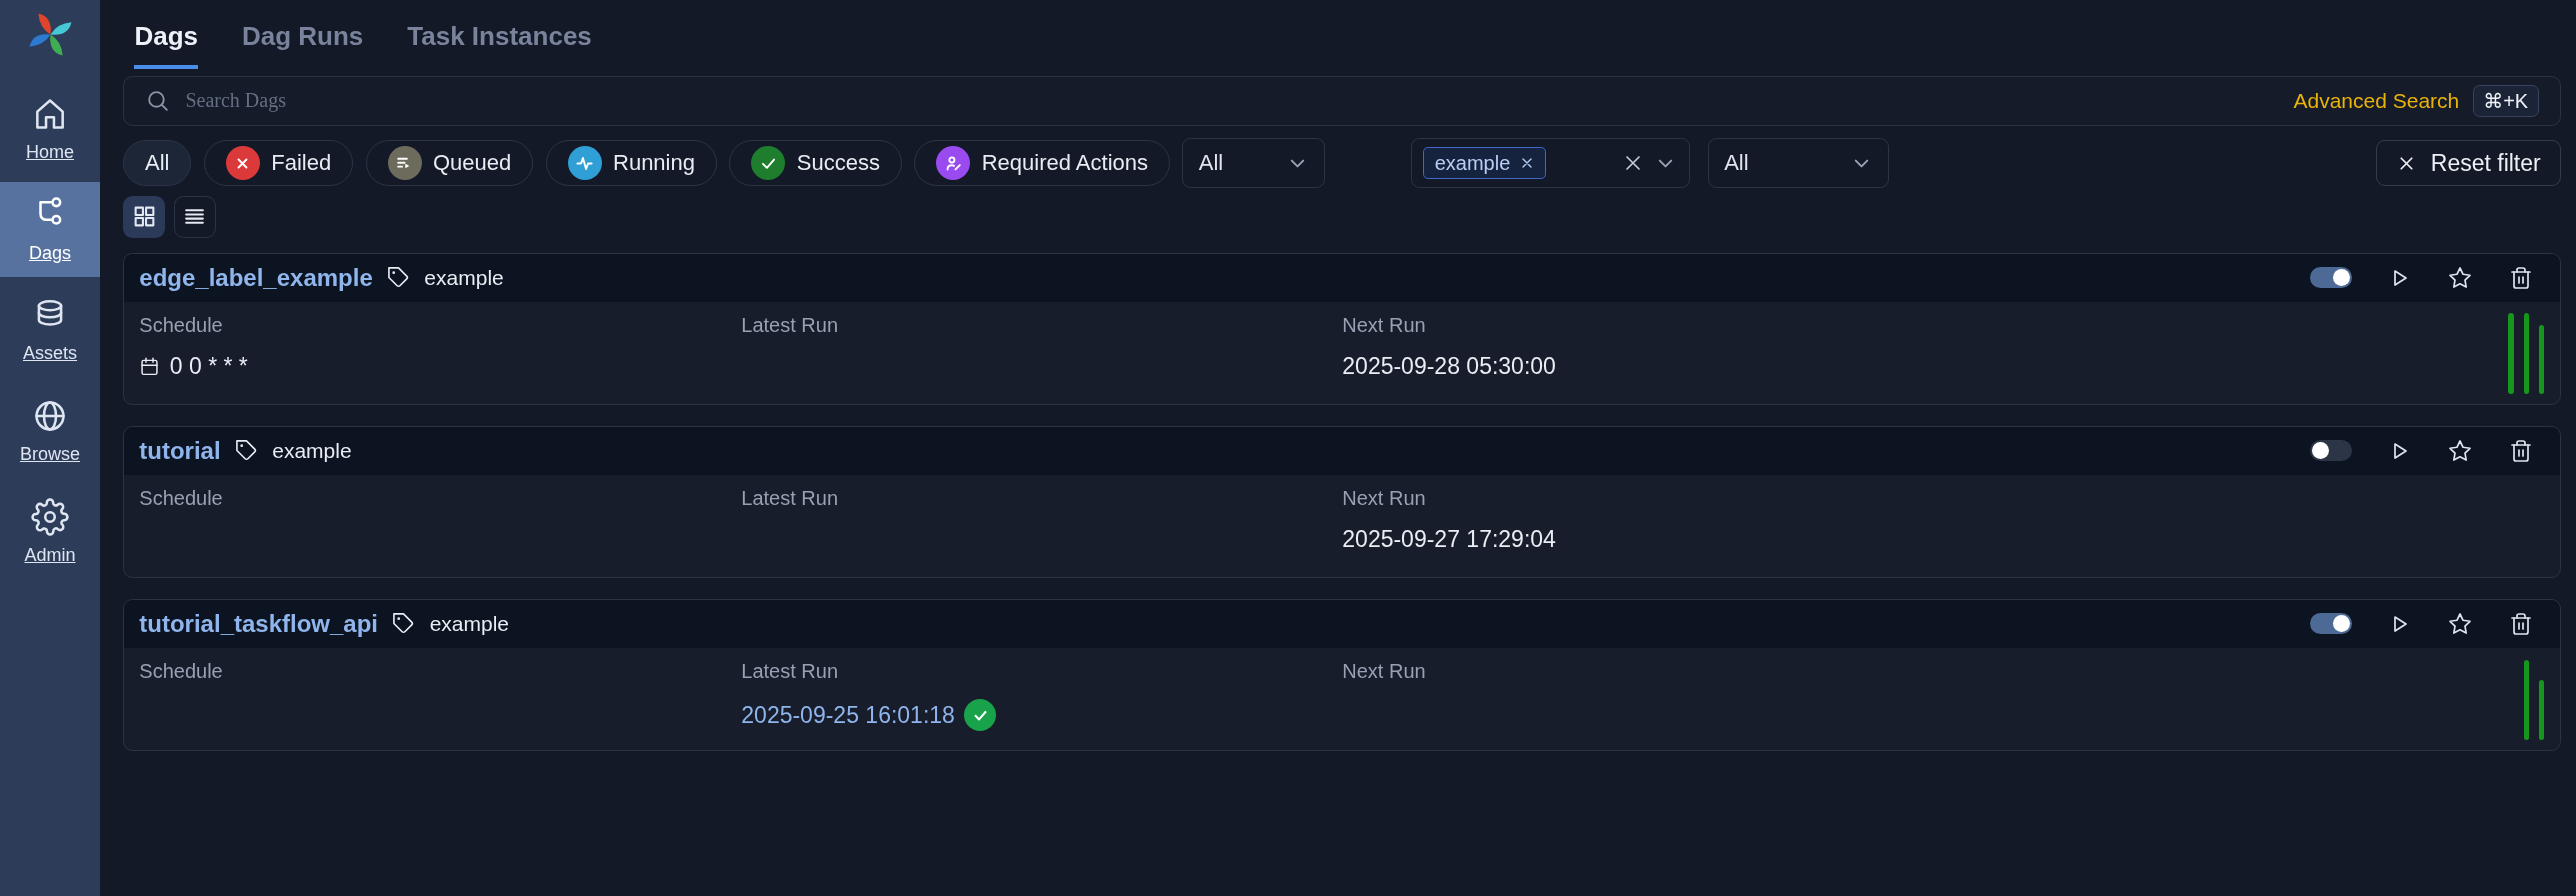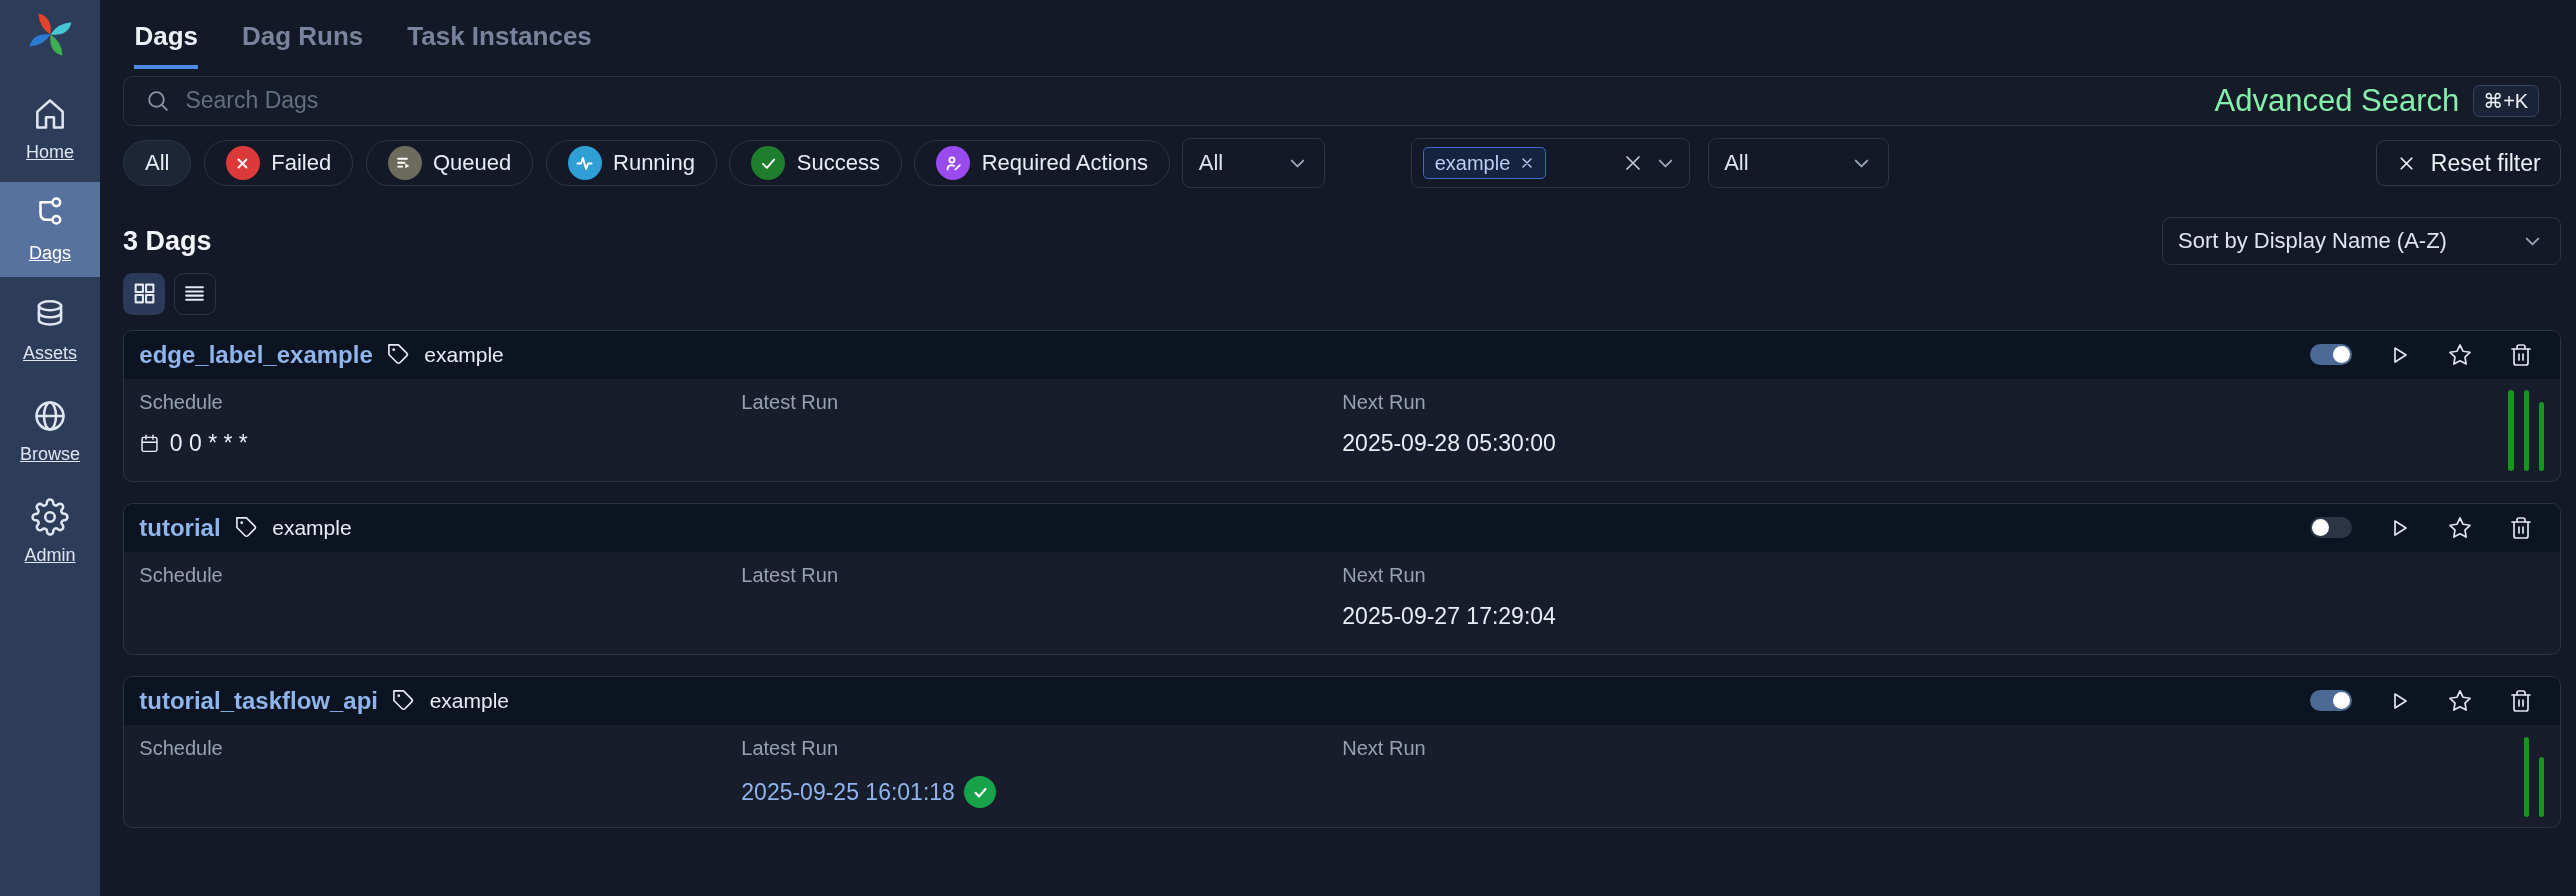"Search Dags" .search-input { font-family: Liberation Sans, sans-serif -> Liberation Serif, serif; font-size: 23px -> 20px }
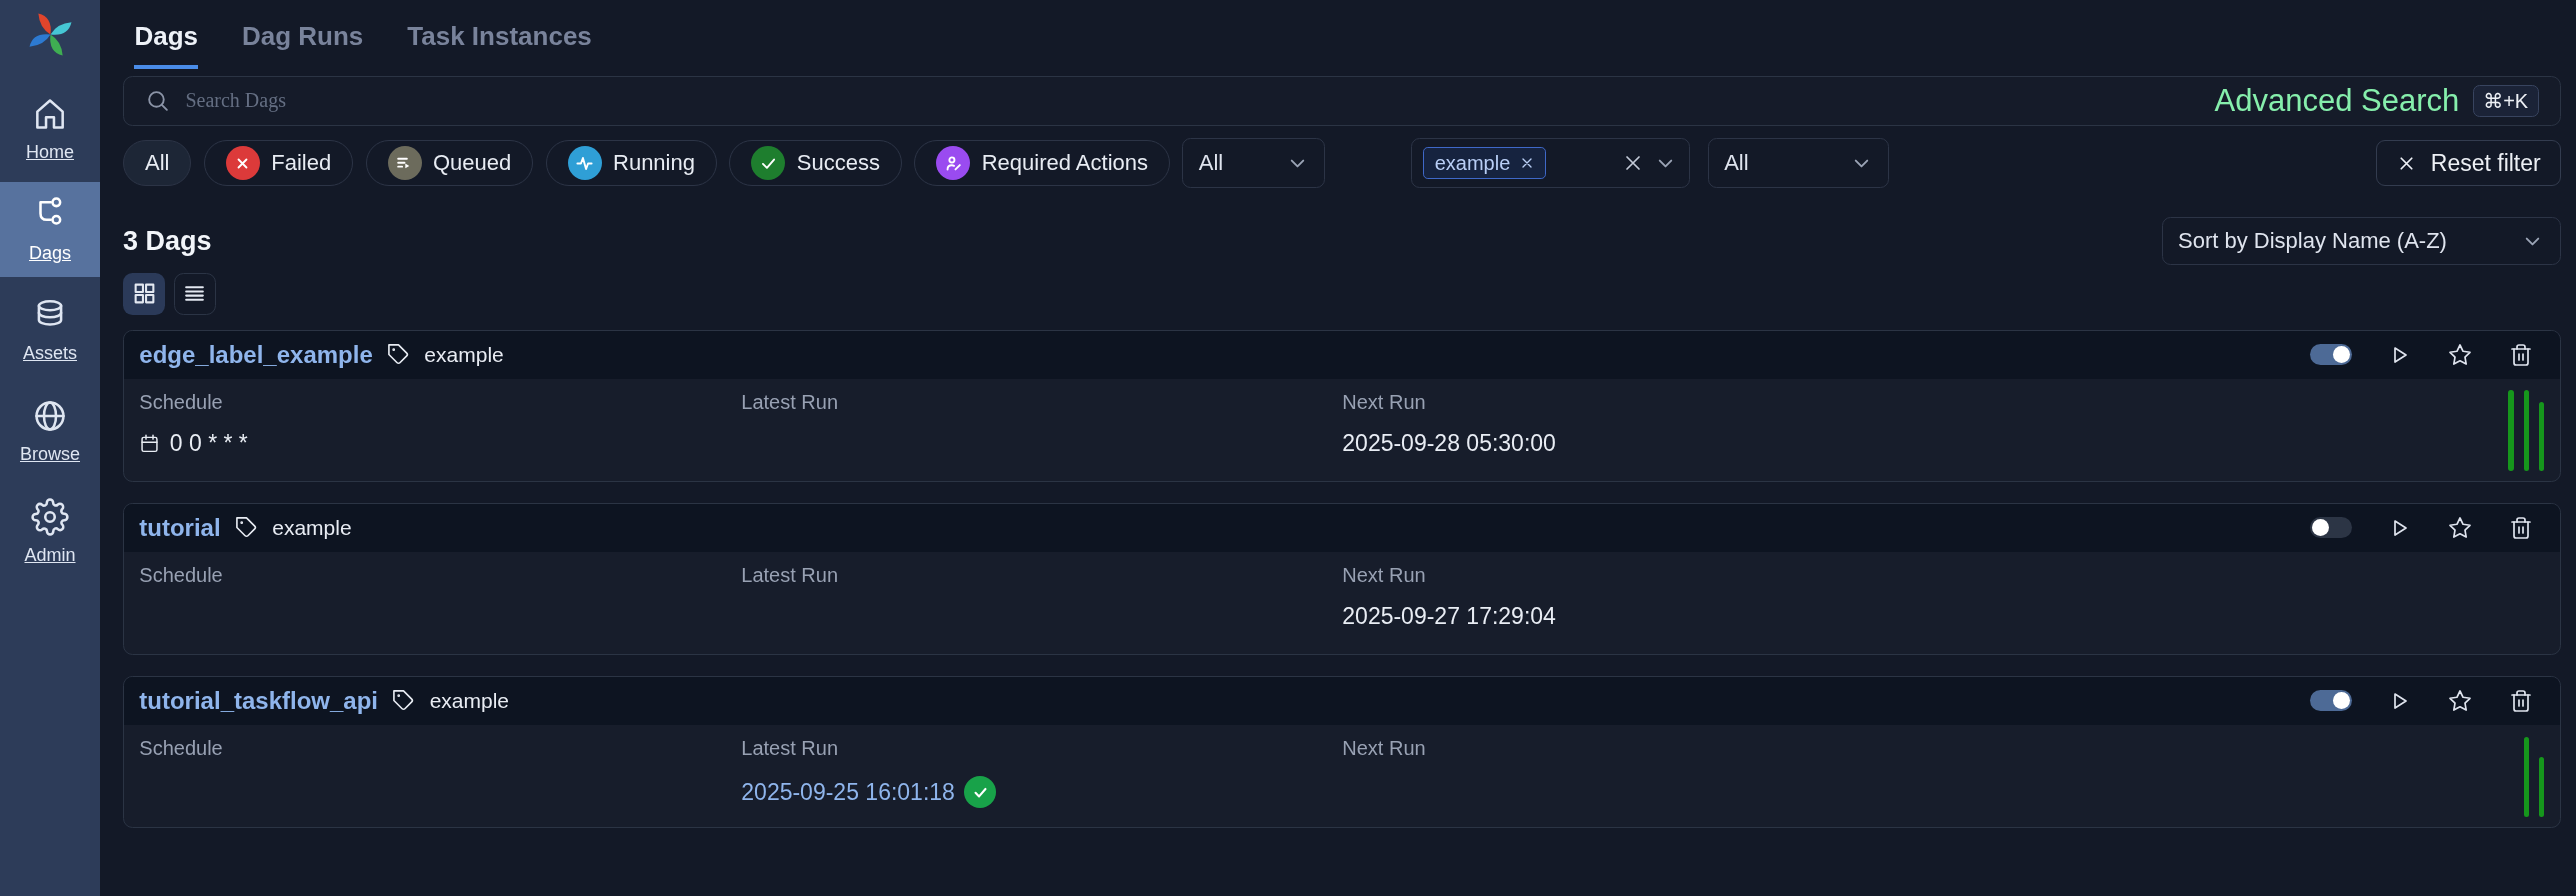"Advanced Search" .adv-label { color: #86efac -> #eab308; font-size: 31px -> 21px }
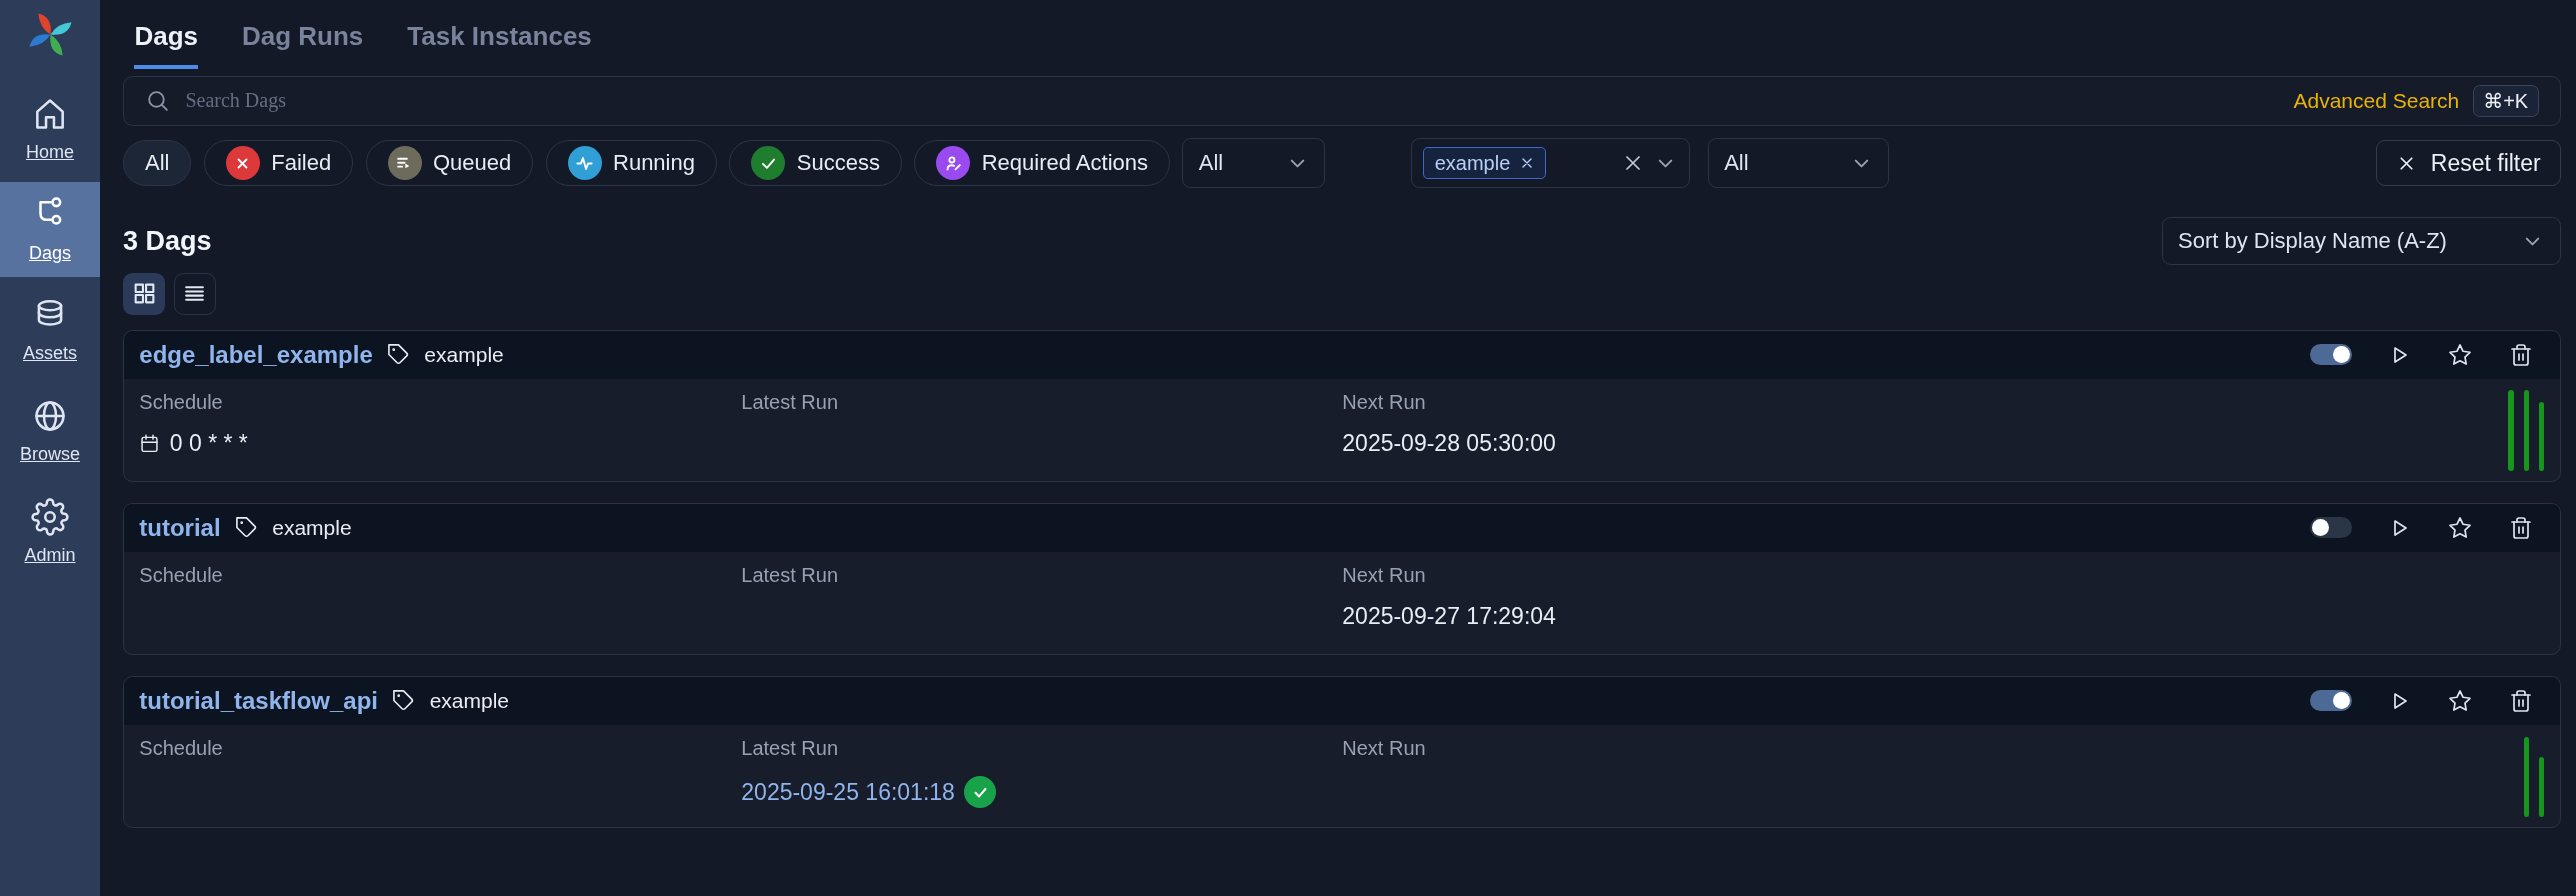"3 Dags" div.list-header { html: <div> <span>3 Dags</span> <div> <span>Sort by Display Name (A-Z)</span> <svg> <path></path> </svg> </div> </div> -> none }
